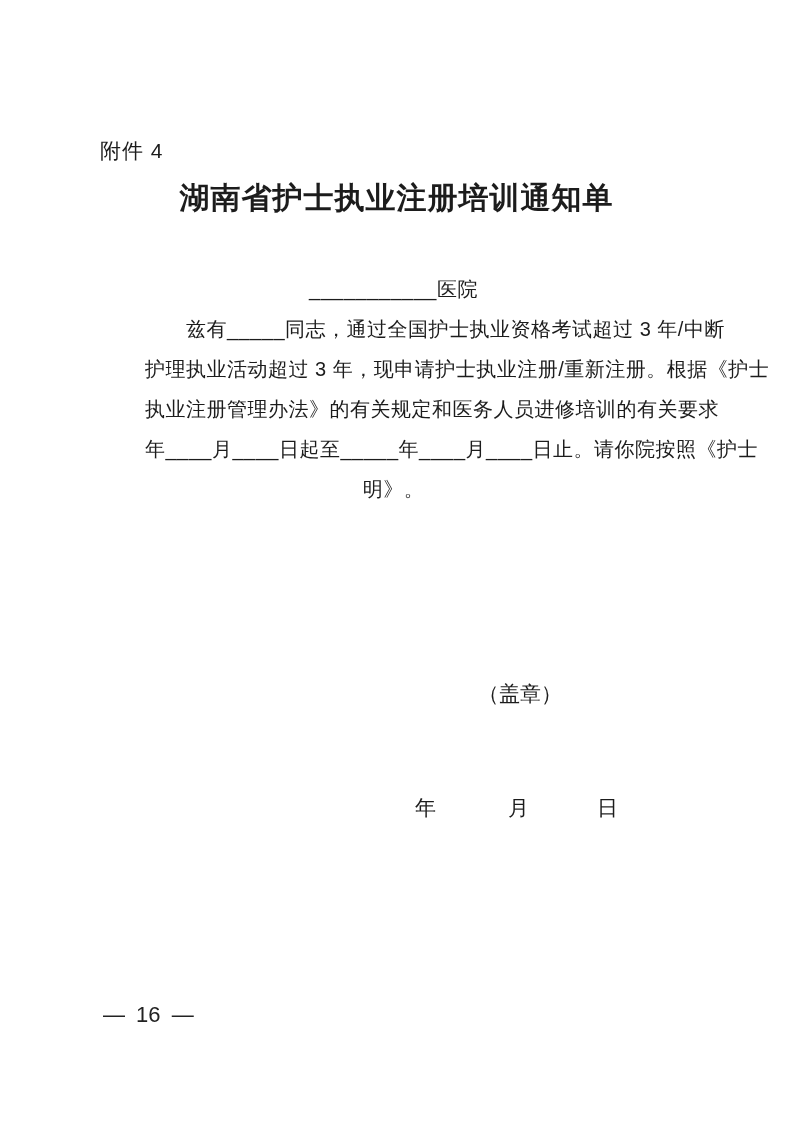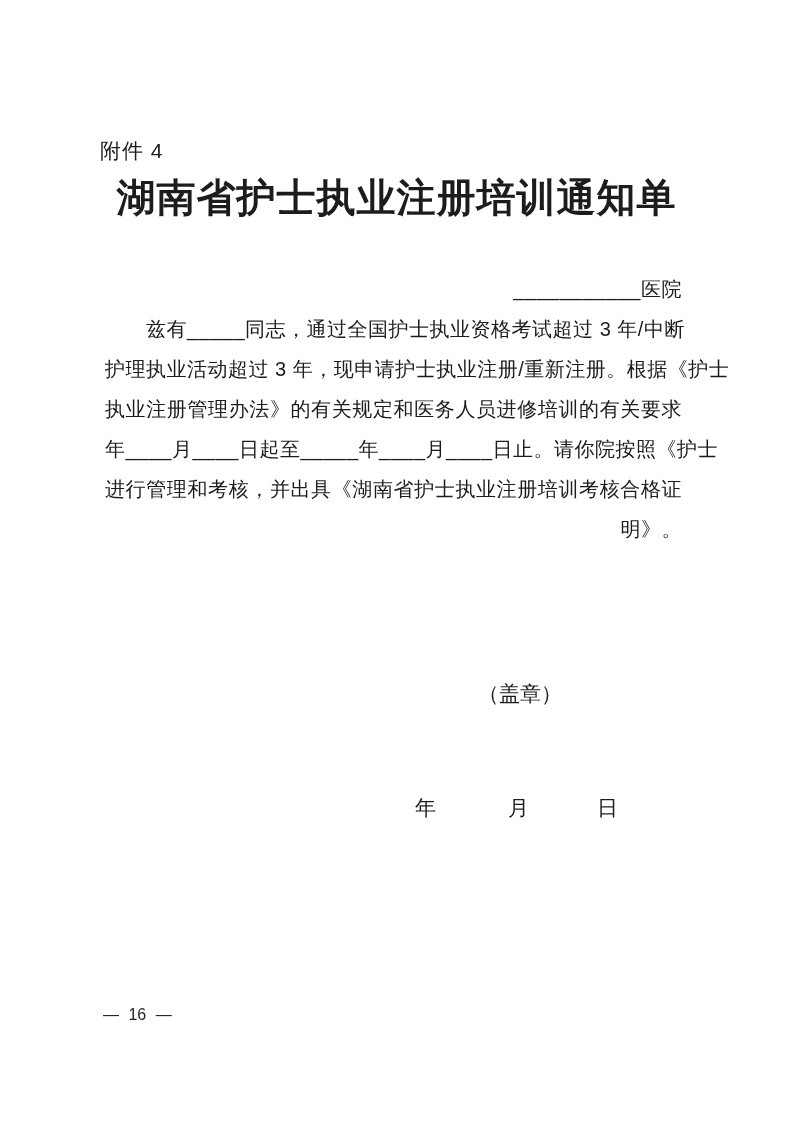"湖南省护士执业注册培训通知单" .title { font-size: 39px -> 30px }
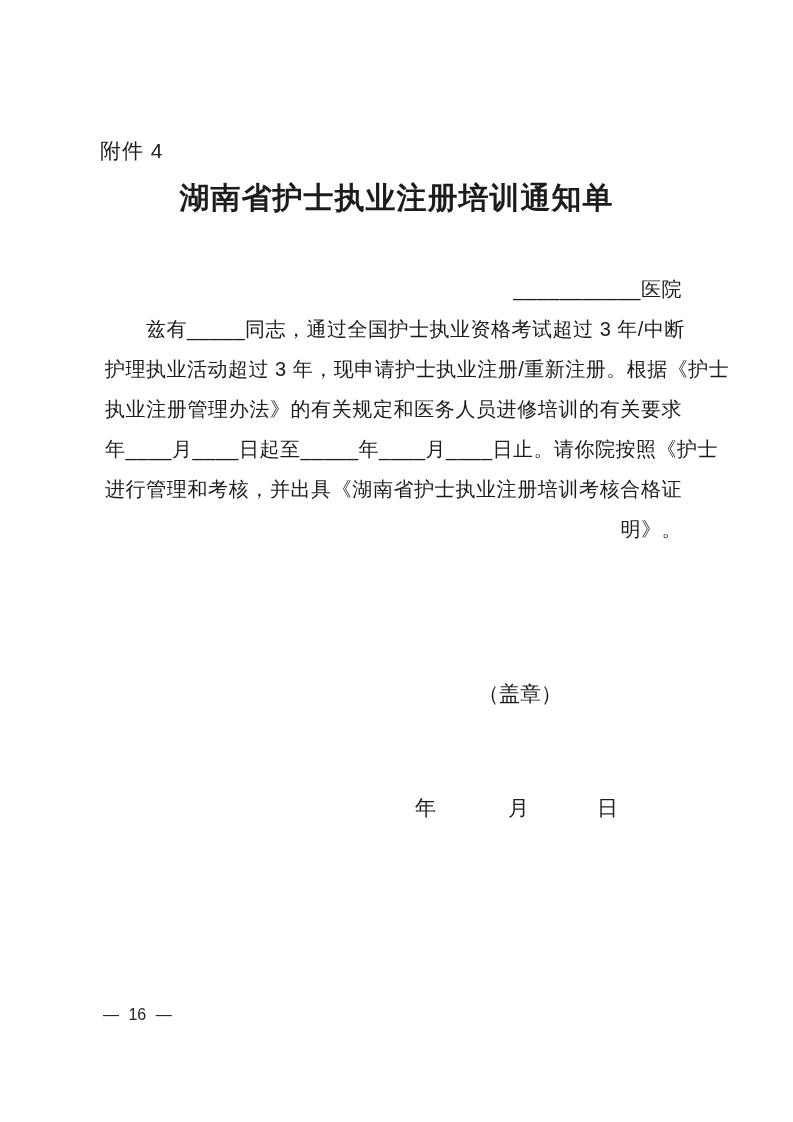"___________医院" .body-text .line { text-align: right -> center }
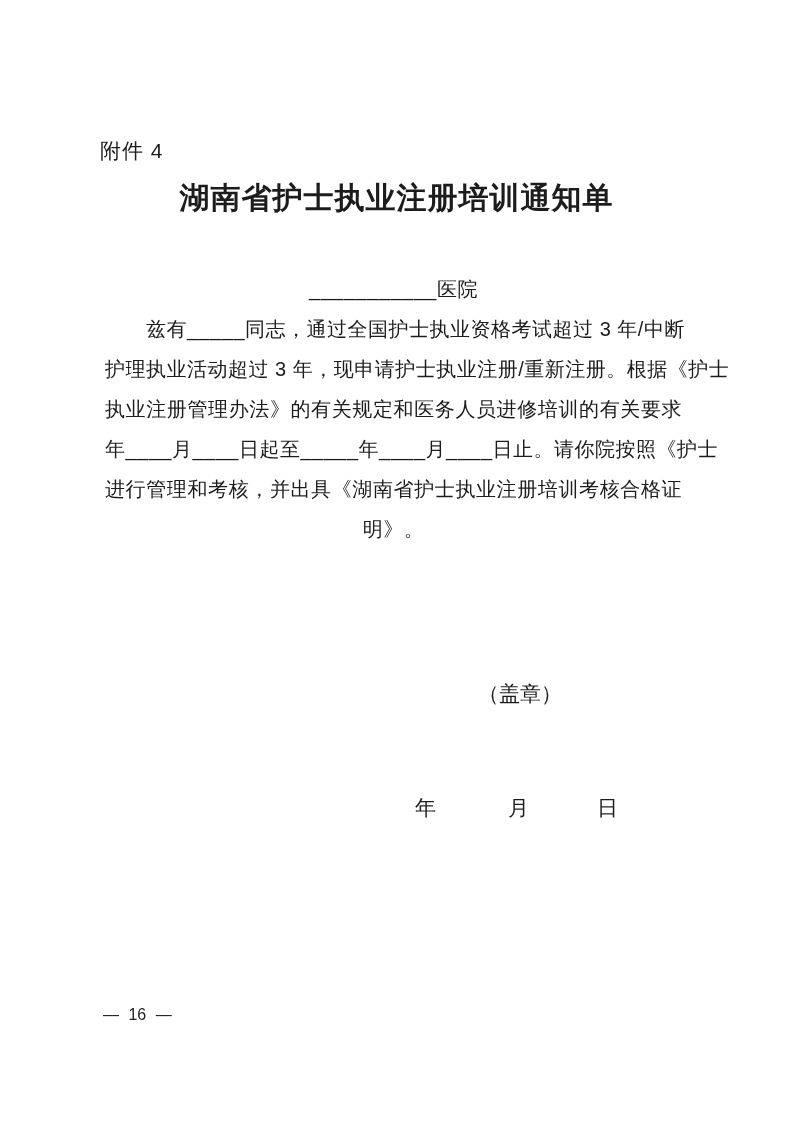"兹有_____同志，通过全国护士执业资格考试超过 3 年/中断" .body-text .line.full { margin-left: none -> 40px }
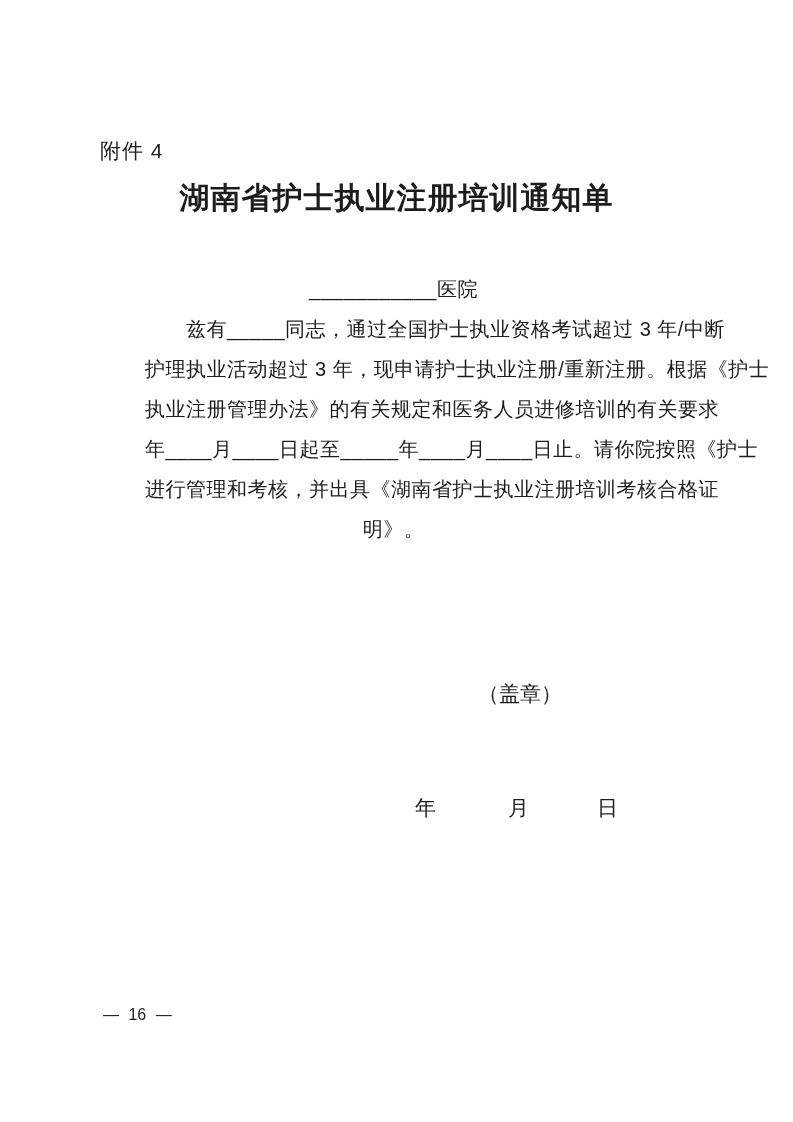"进行管理和考核，并出具《湖南省护士执业注册培训考核合格证" div.line { html: <div>进行管理和考核，并出具《湖南省护士执业注册培训考核合格证</div> -> none }
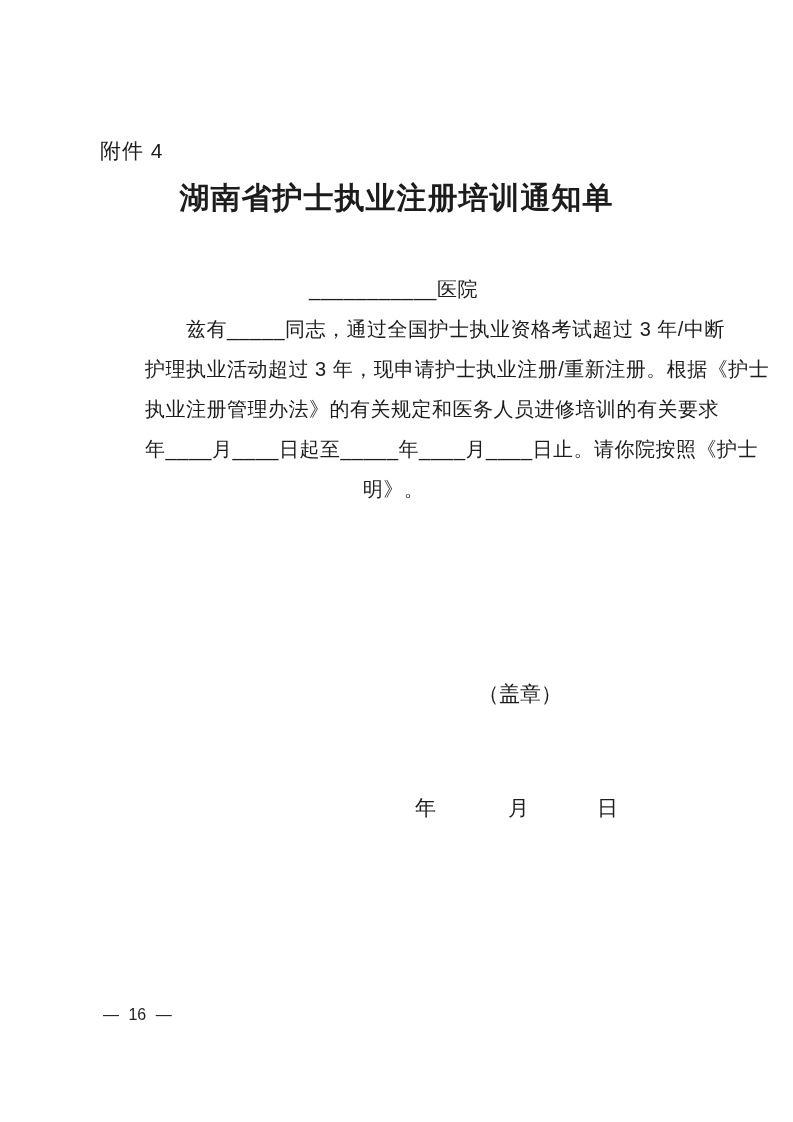"— 16 —" .footer { font-size: 16px -> 22px }
